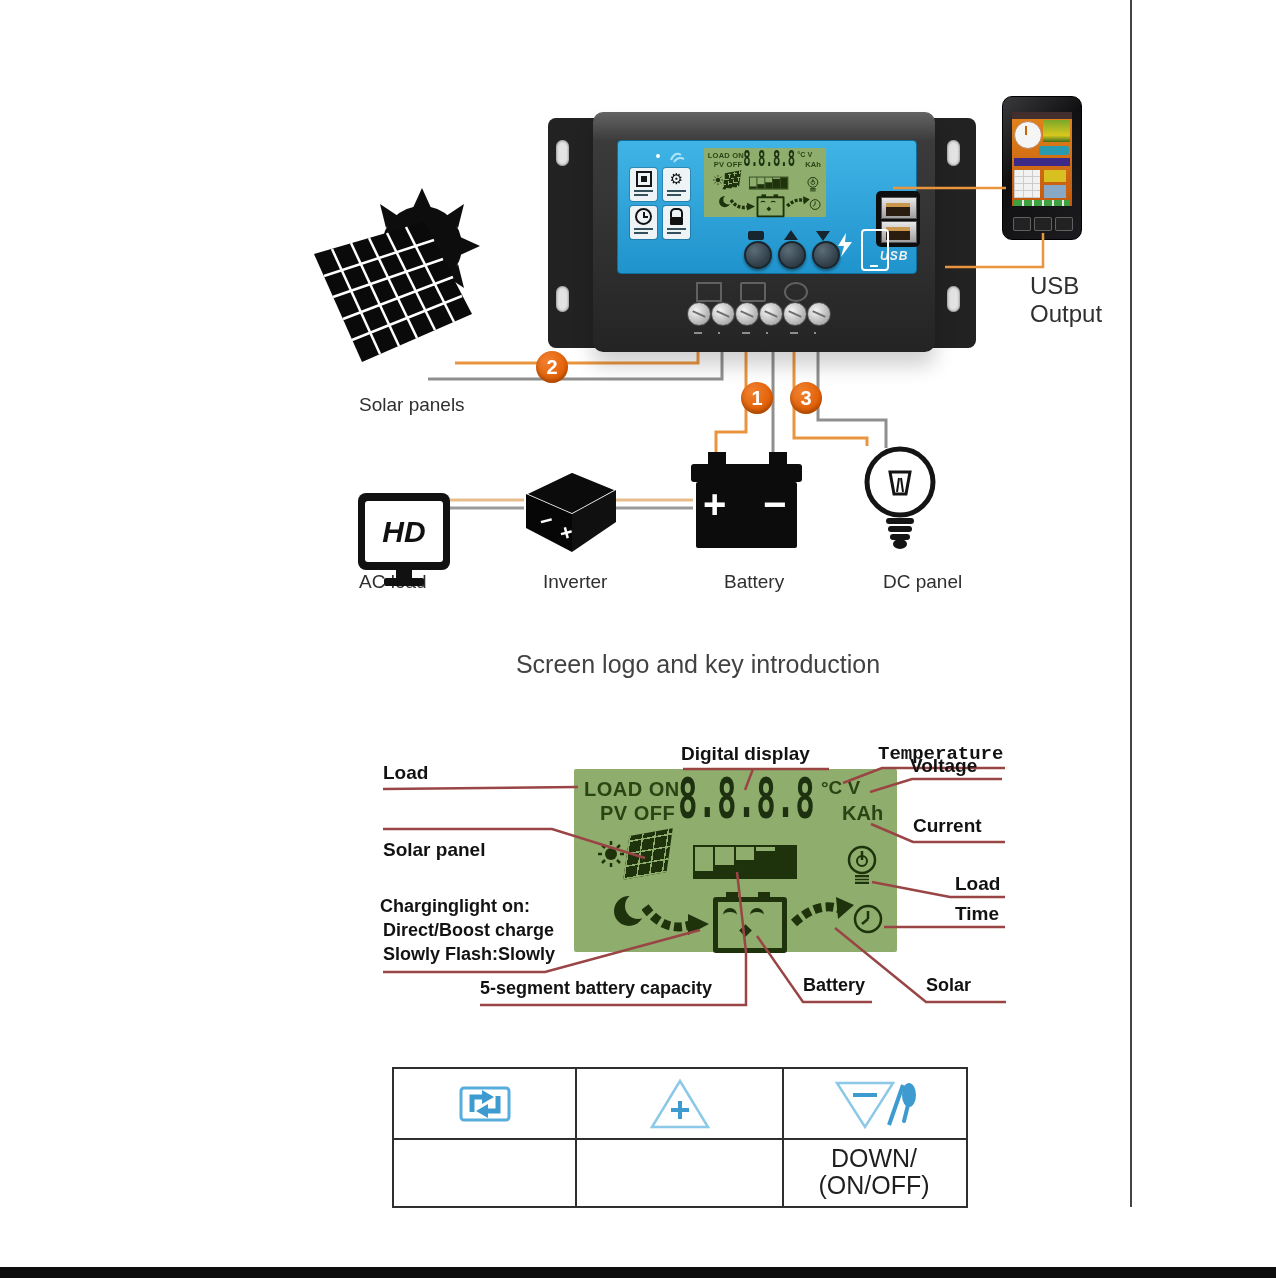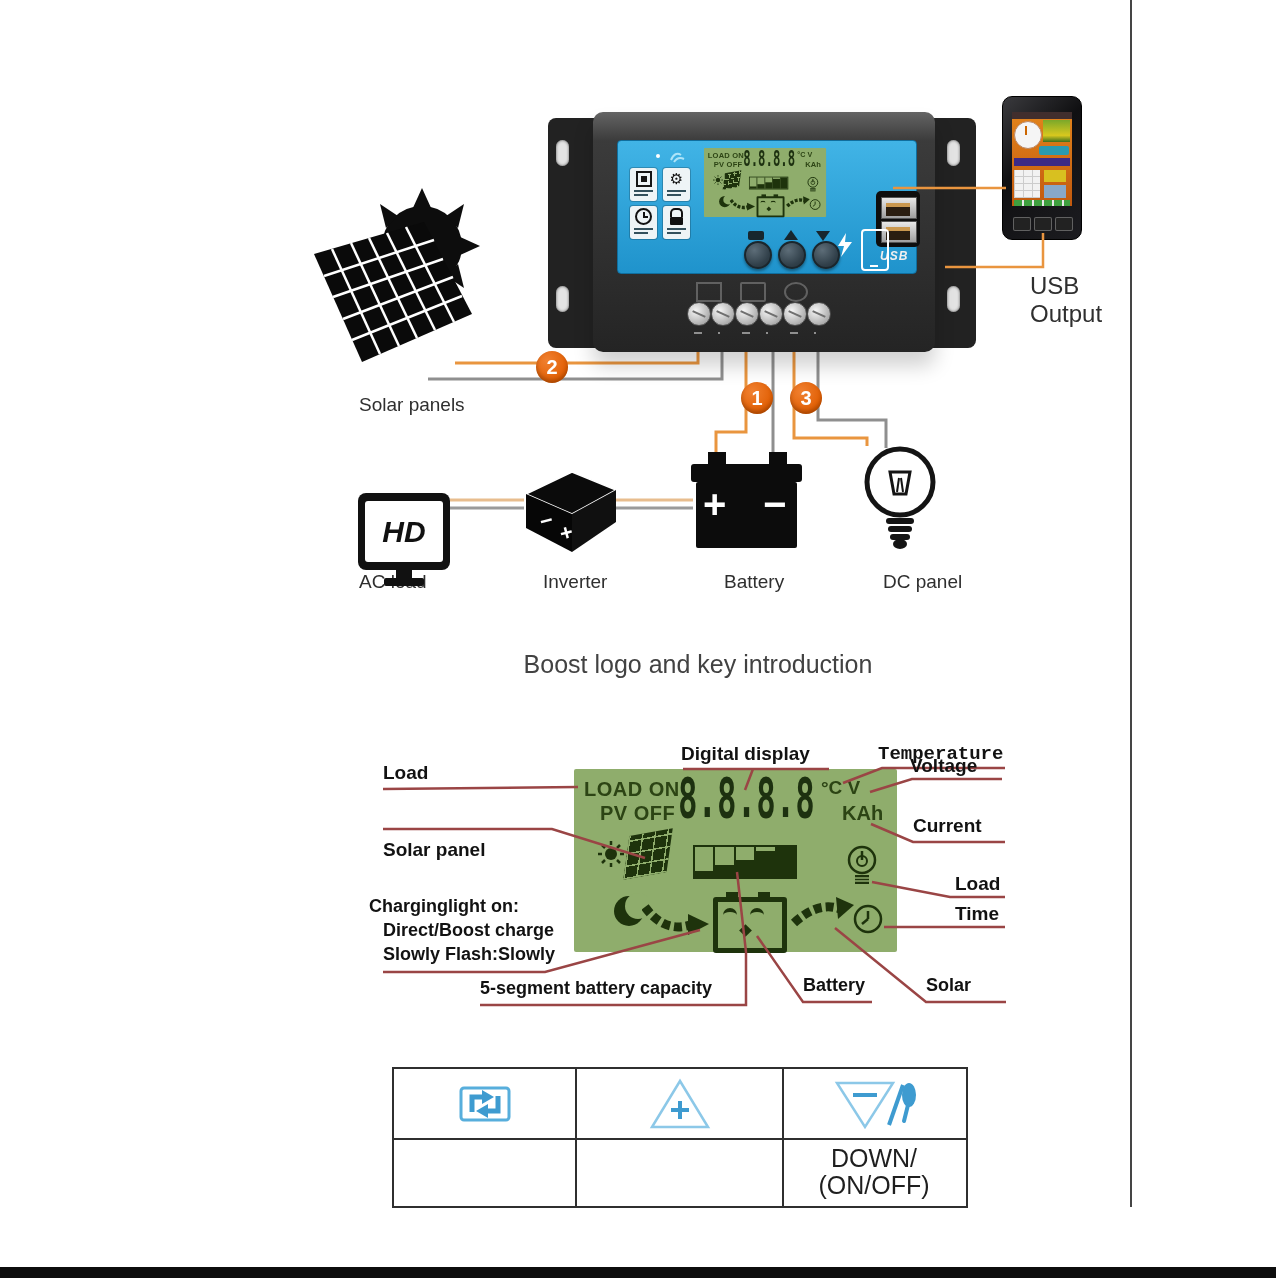"Boost logo and key introduction" div.abs { text: Boost -> Screen }
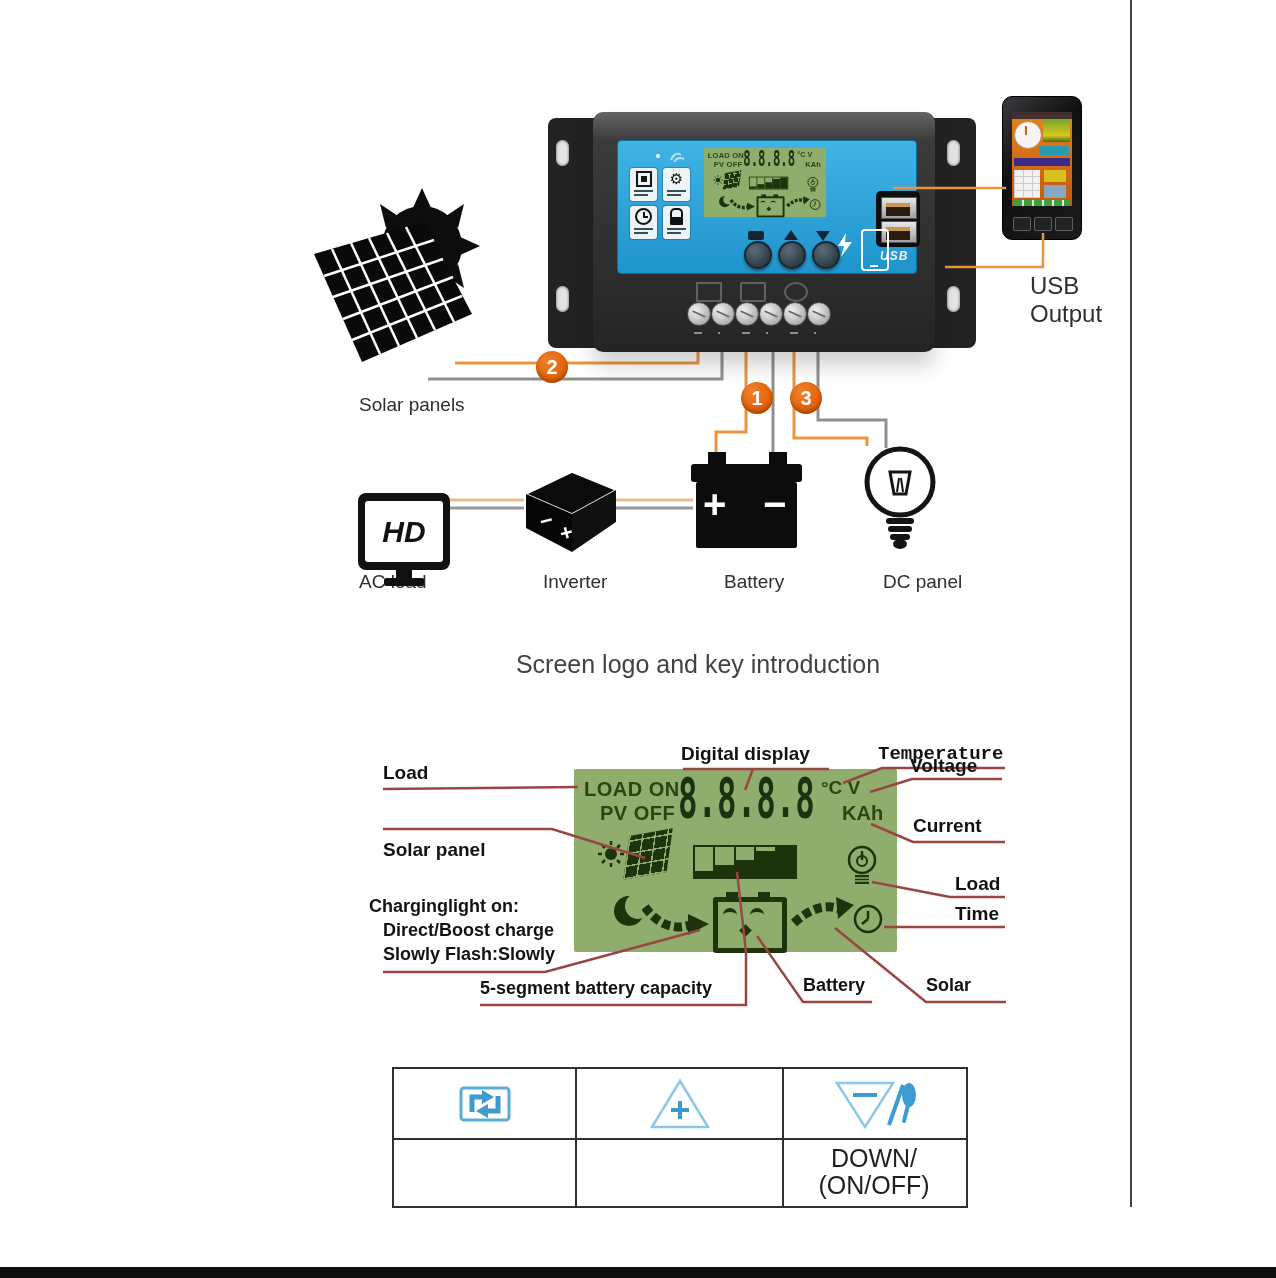"Charginglight on:" div.abs { left: 369px -> 380px }
